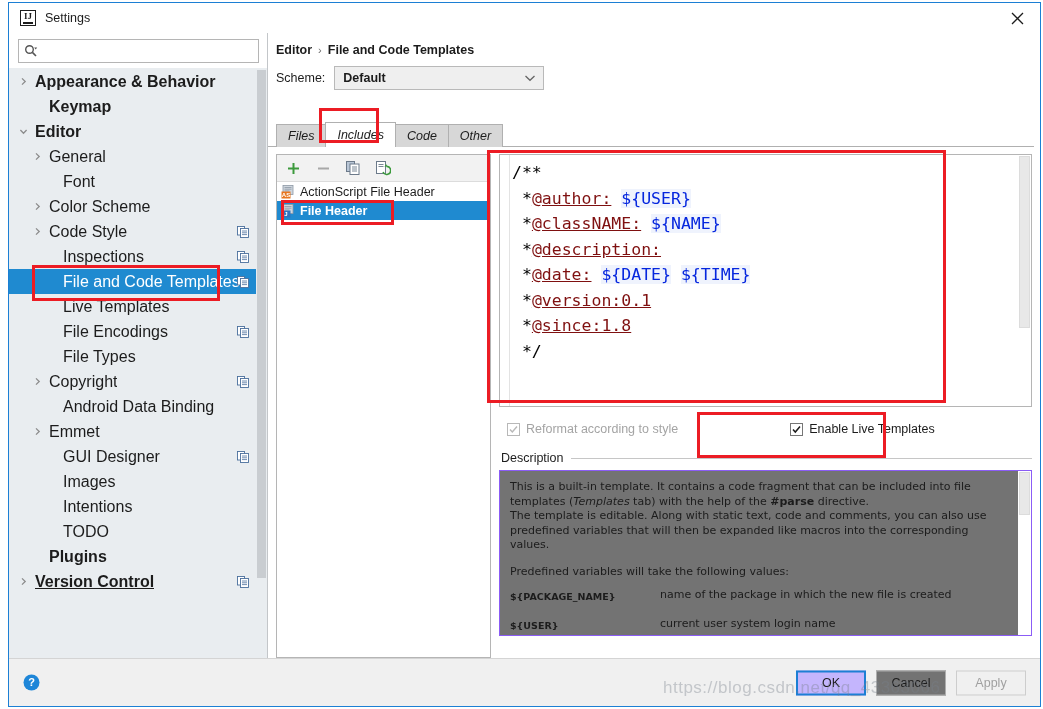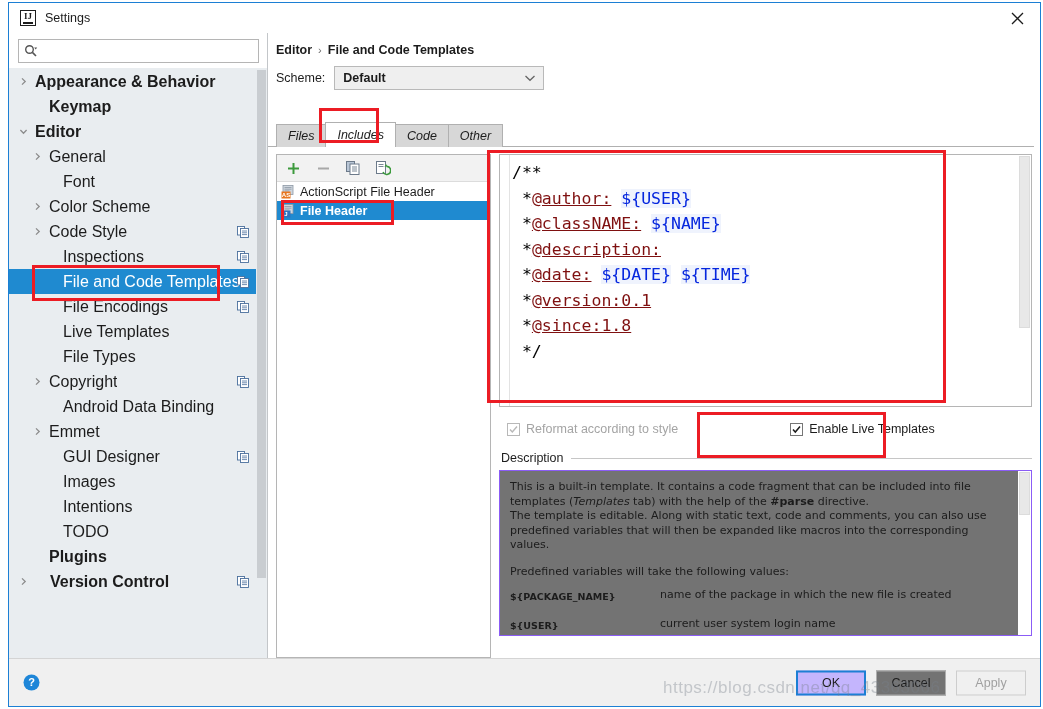"File Encodings" div.tree-row { order: before "Live Templates" -> after "Live Templates" }
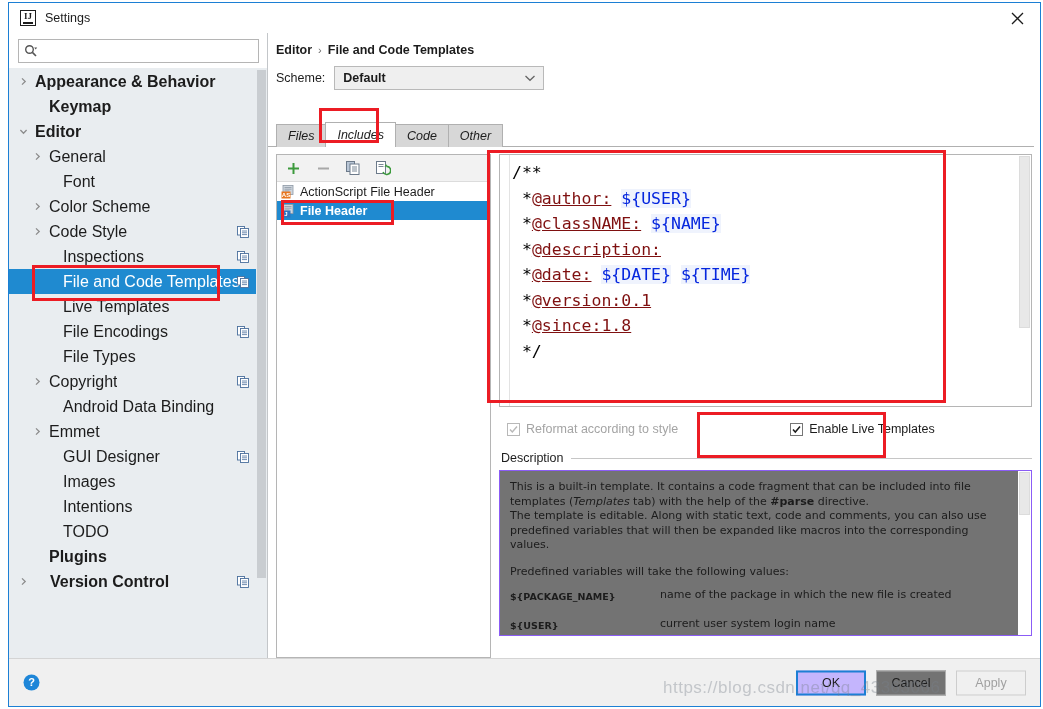"Version Control" span.tree-label { margin-left: 20px -> 5px; text-decoration: none -> underline }
